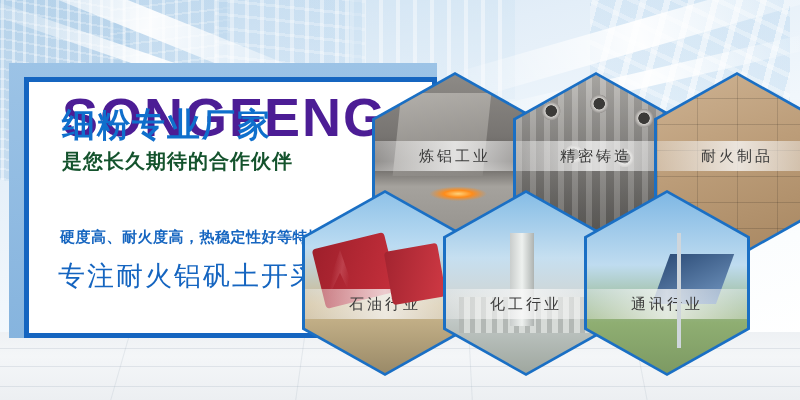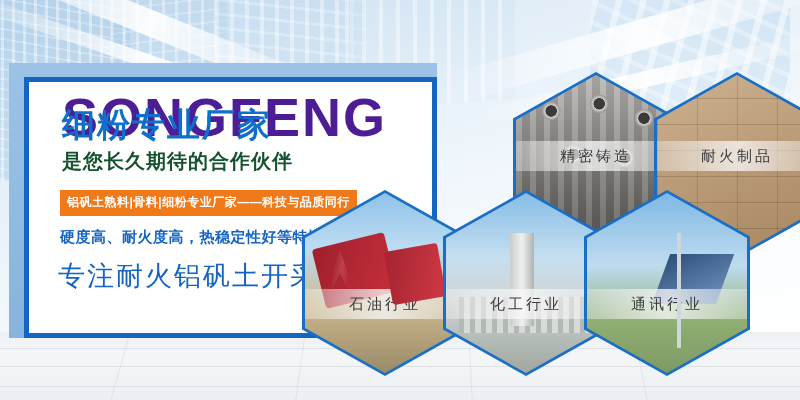"炼铝工业" div.hex { html: none -> <div> <div> <div></div> <div>炼铝工业</div> </div> </div> }
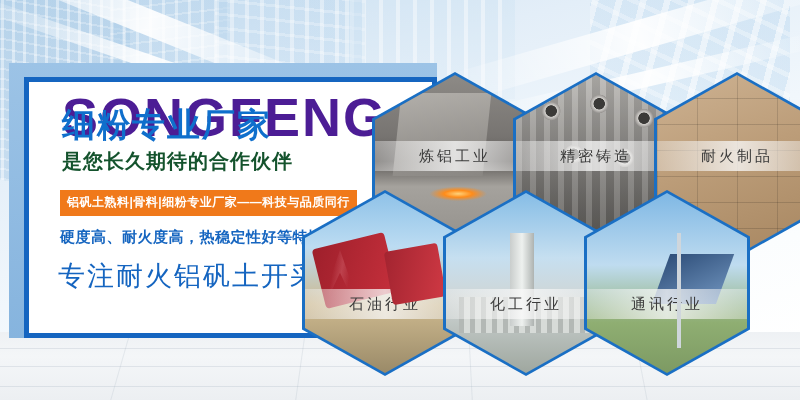"铝矾土熟料|骨料|细粉专业厂家——科技与品质同行" div.orange-bar { html: <div>铝矾土熟料|骨料|细粉专业厂家——科技与品质同行</div> -> none }
